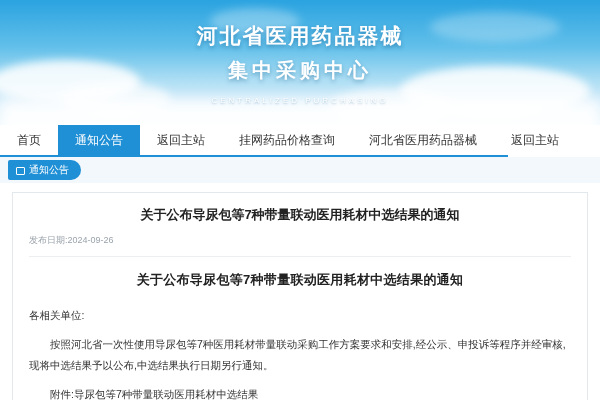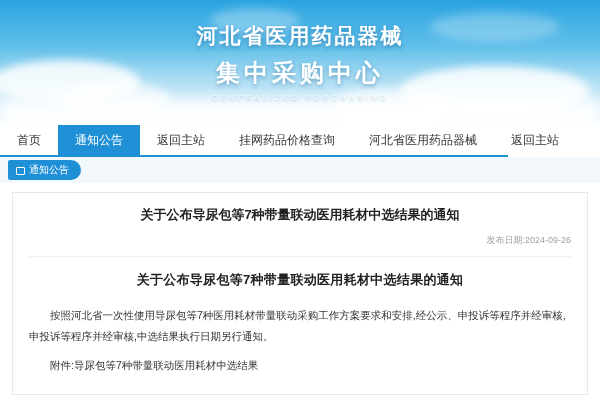"集中采购中心" .banner-sub { font-size: 24px -> 20px }
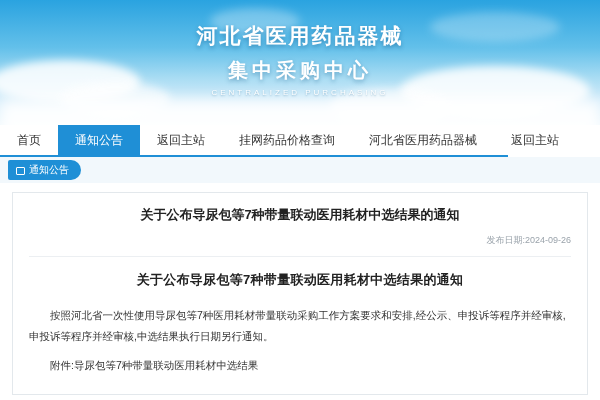"CENTRALIZED PURCHASING" .banner-en { margin-top: 4px -> 12px }
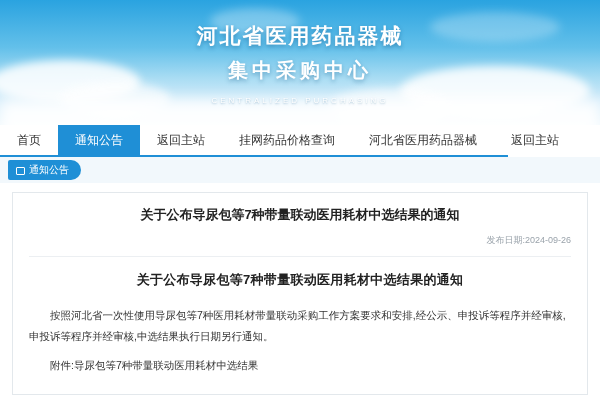"发布日期:2024-09-26" .doc-date { text-align: right -> left }
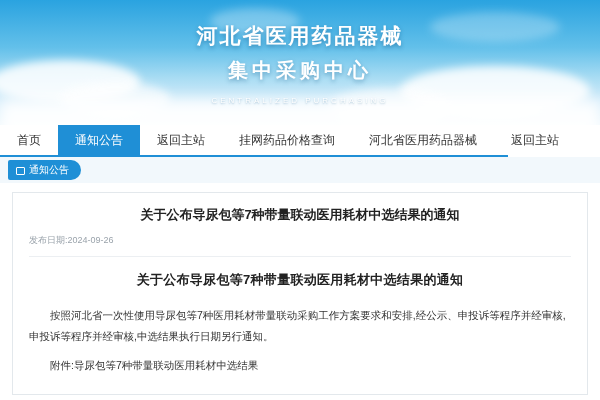"各相关单位:" p { html: none -> <p>各相关单位:</p> }
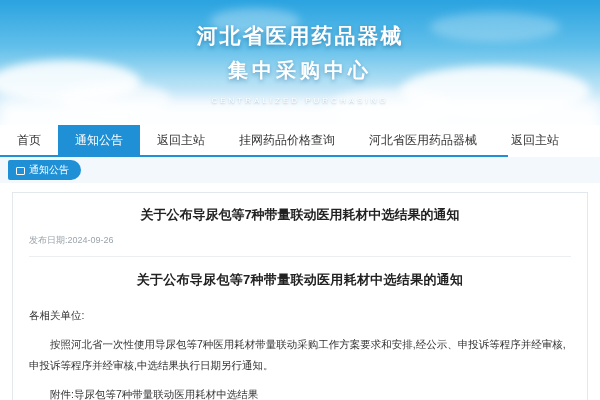"按照河北省一次性使用导尿包等7种医用耗材带量联动采购工作方案要求和安排,经公示、" p.indent { text: ,申投诉等程序并经审核 -> ,现将中选结果予以公布 }
